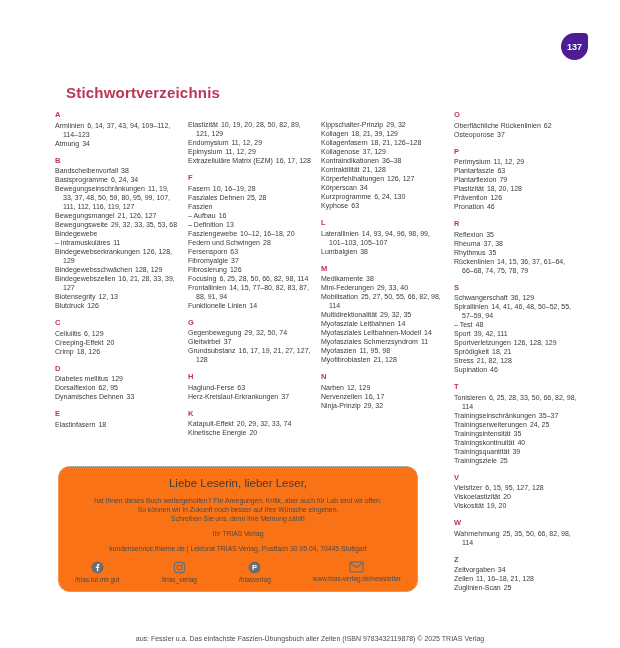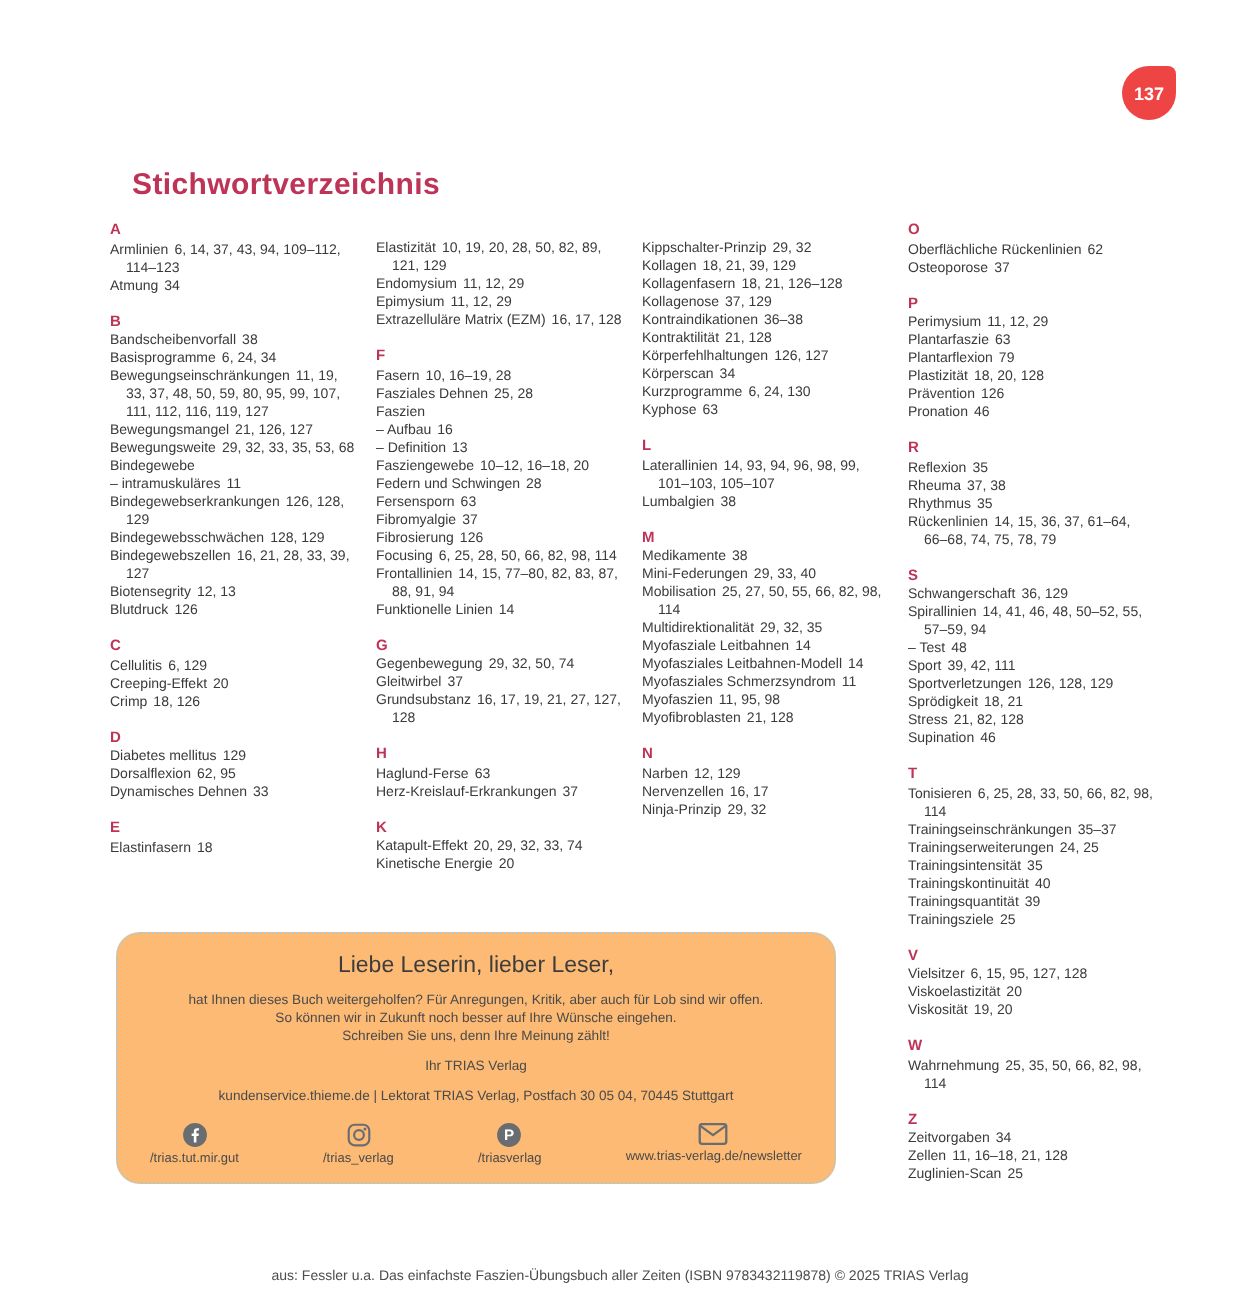"137" .page-badge { background: #ef4444 -> #4c1d95 }
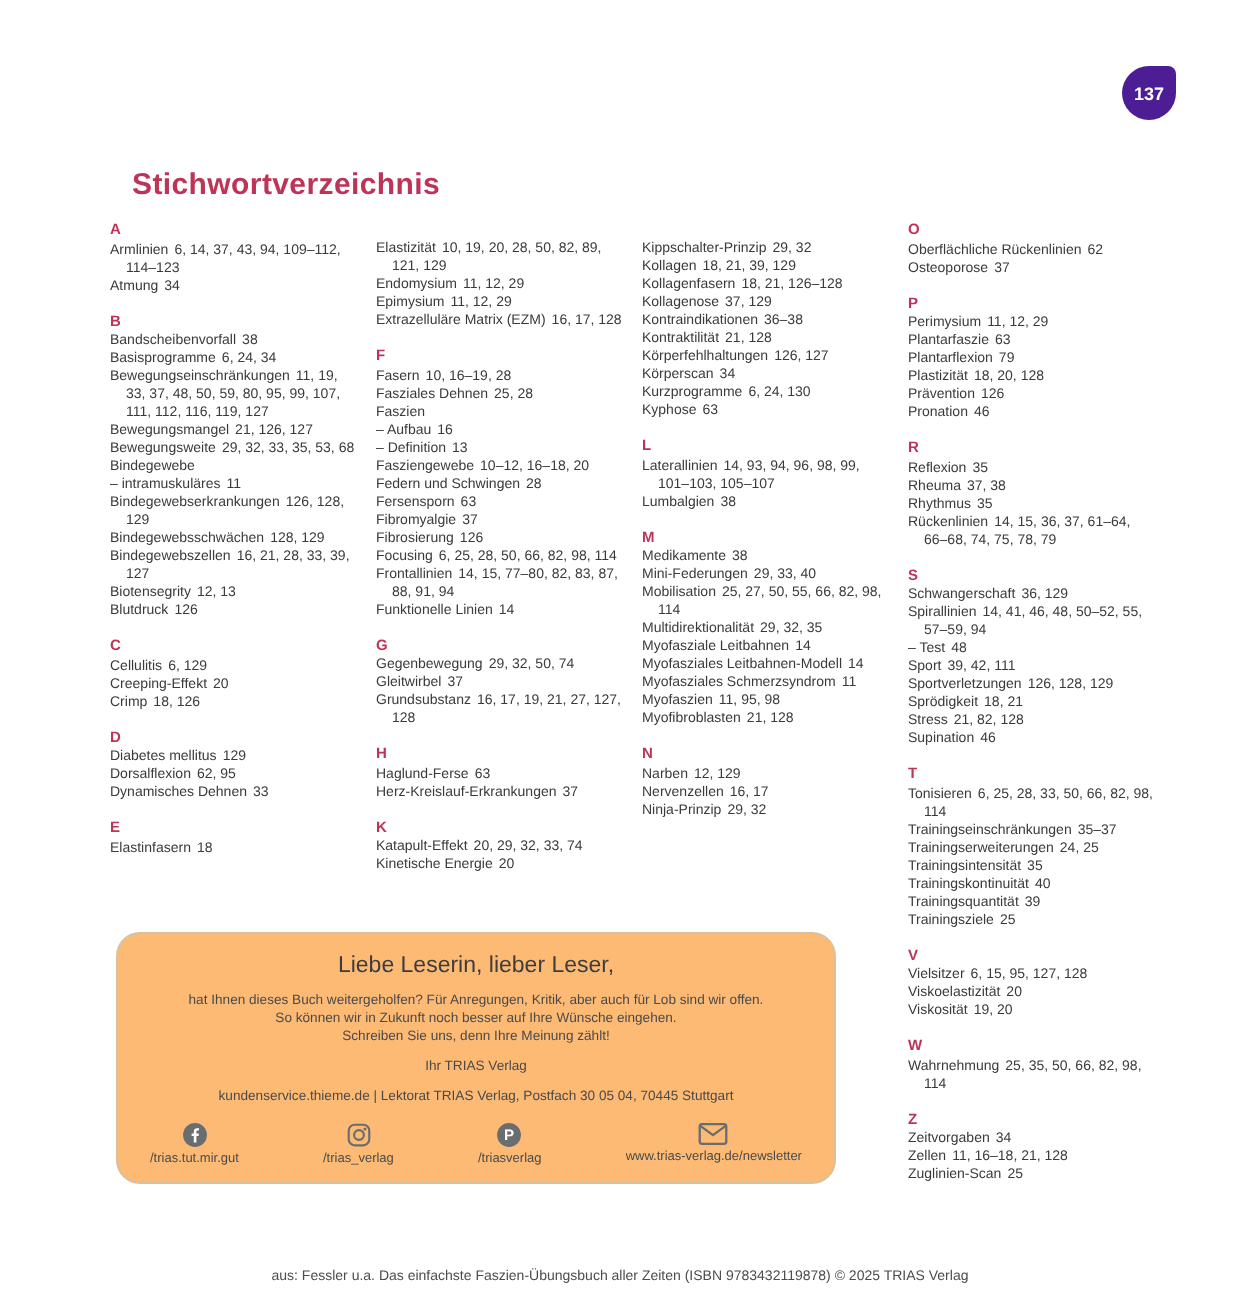"Liebe Leserin, lieber Leser," .feedback-box { background: #fdba74 -> #f97316 }
